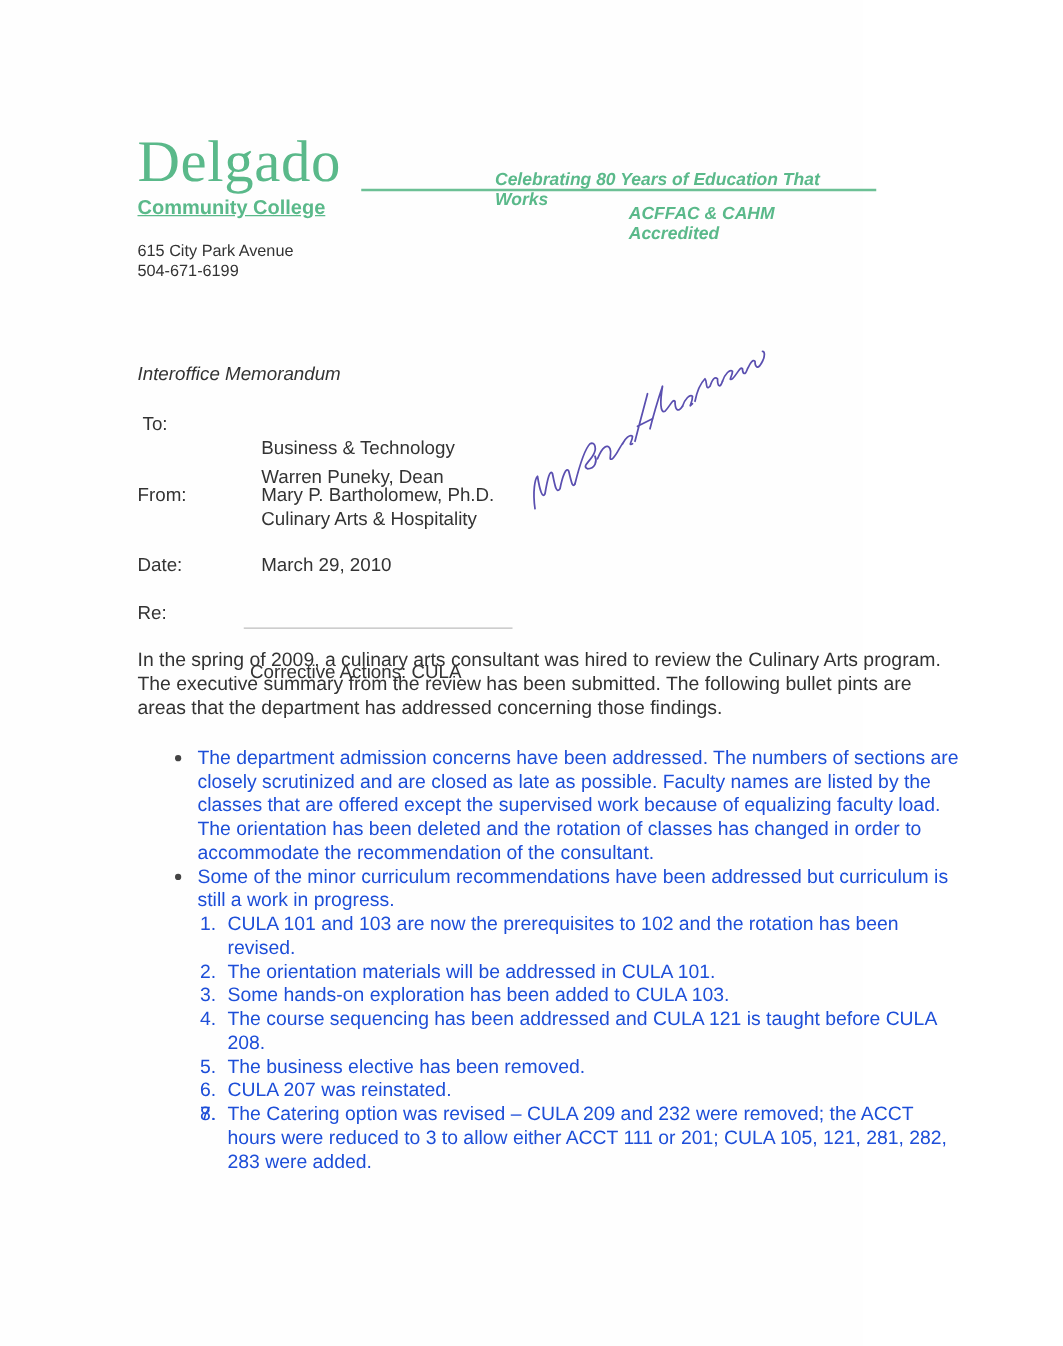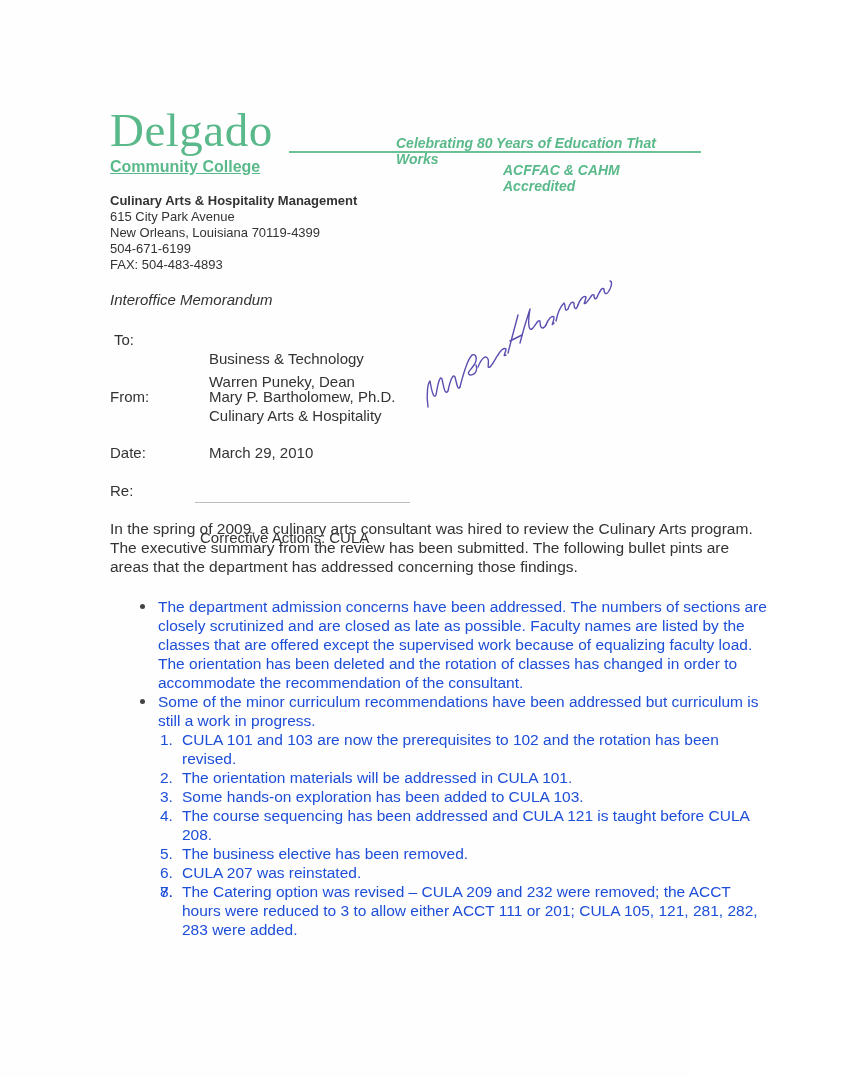"Culinary Arts & Hospitality Management" div.dept { html: <div>Culinary Arts &amp; Hospitality Management</div> -> none }
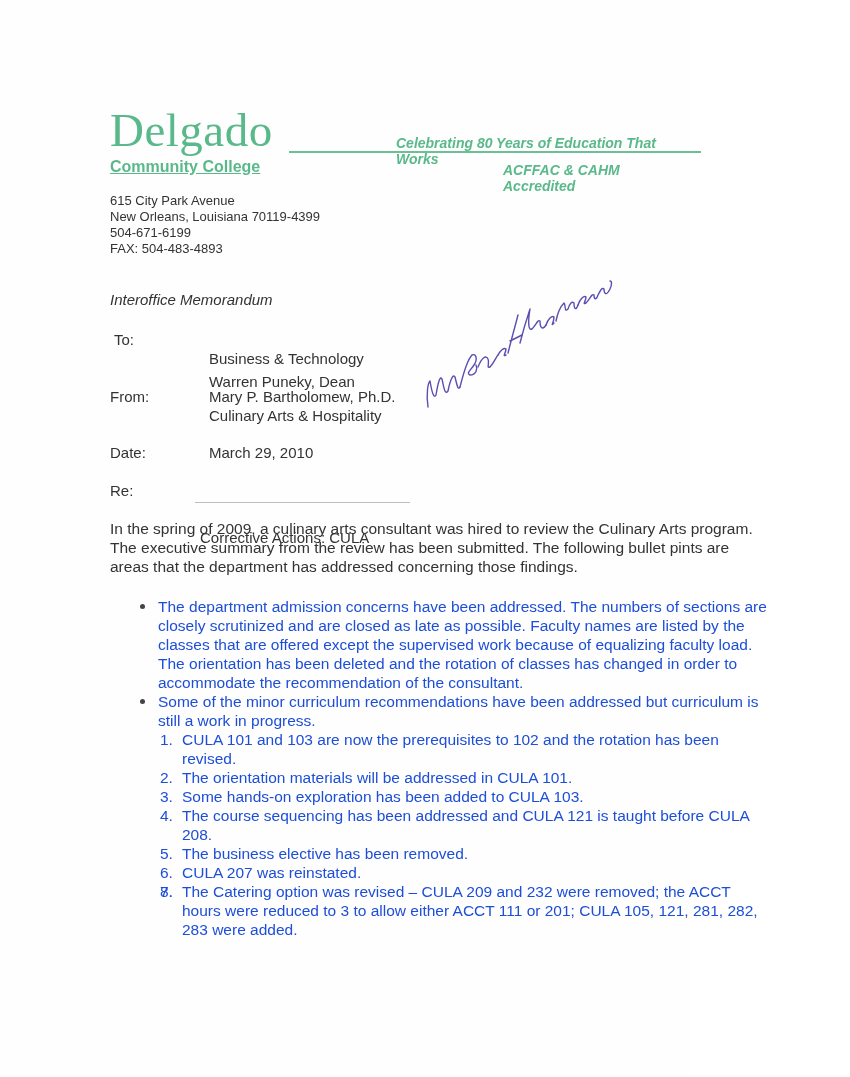"New Orleans, Louisiana 70119-4399" div { html: <div>New Orleans, Louisiana 70119-4399</div> -> none }
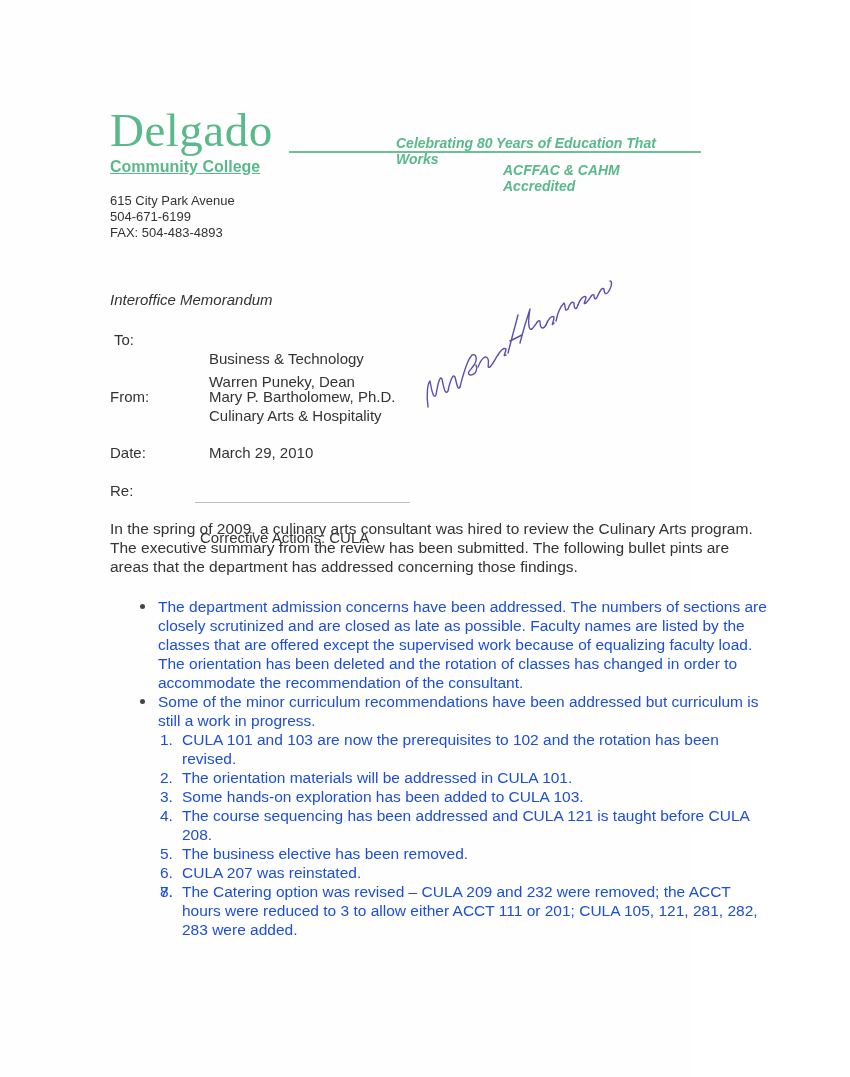"FAX: 504-483-4893" div { html: <div>FAX: 504-483-4893</div> -> none }
